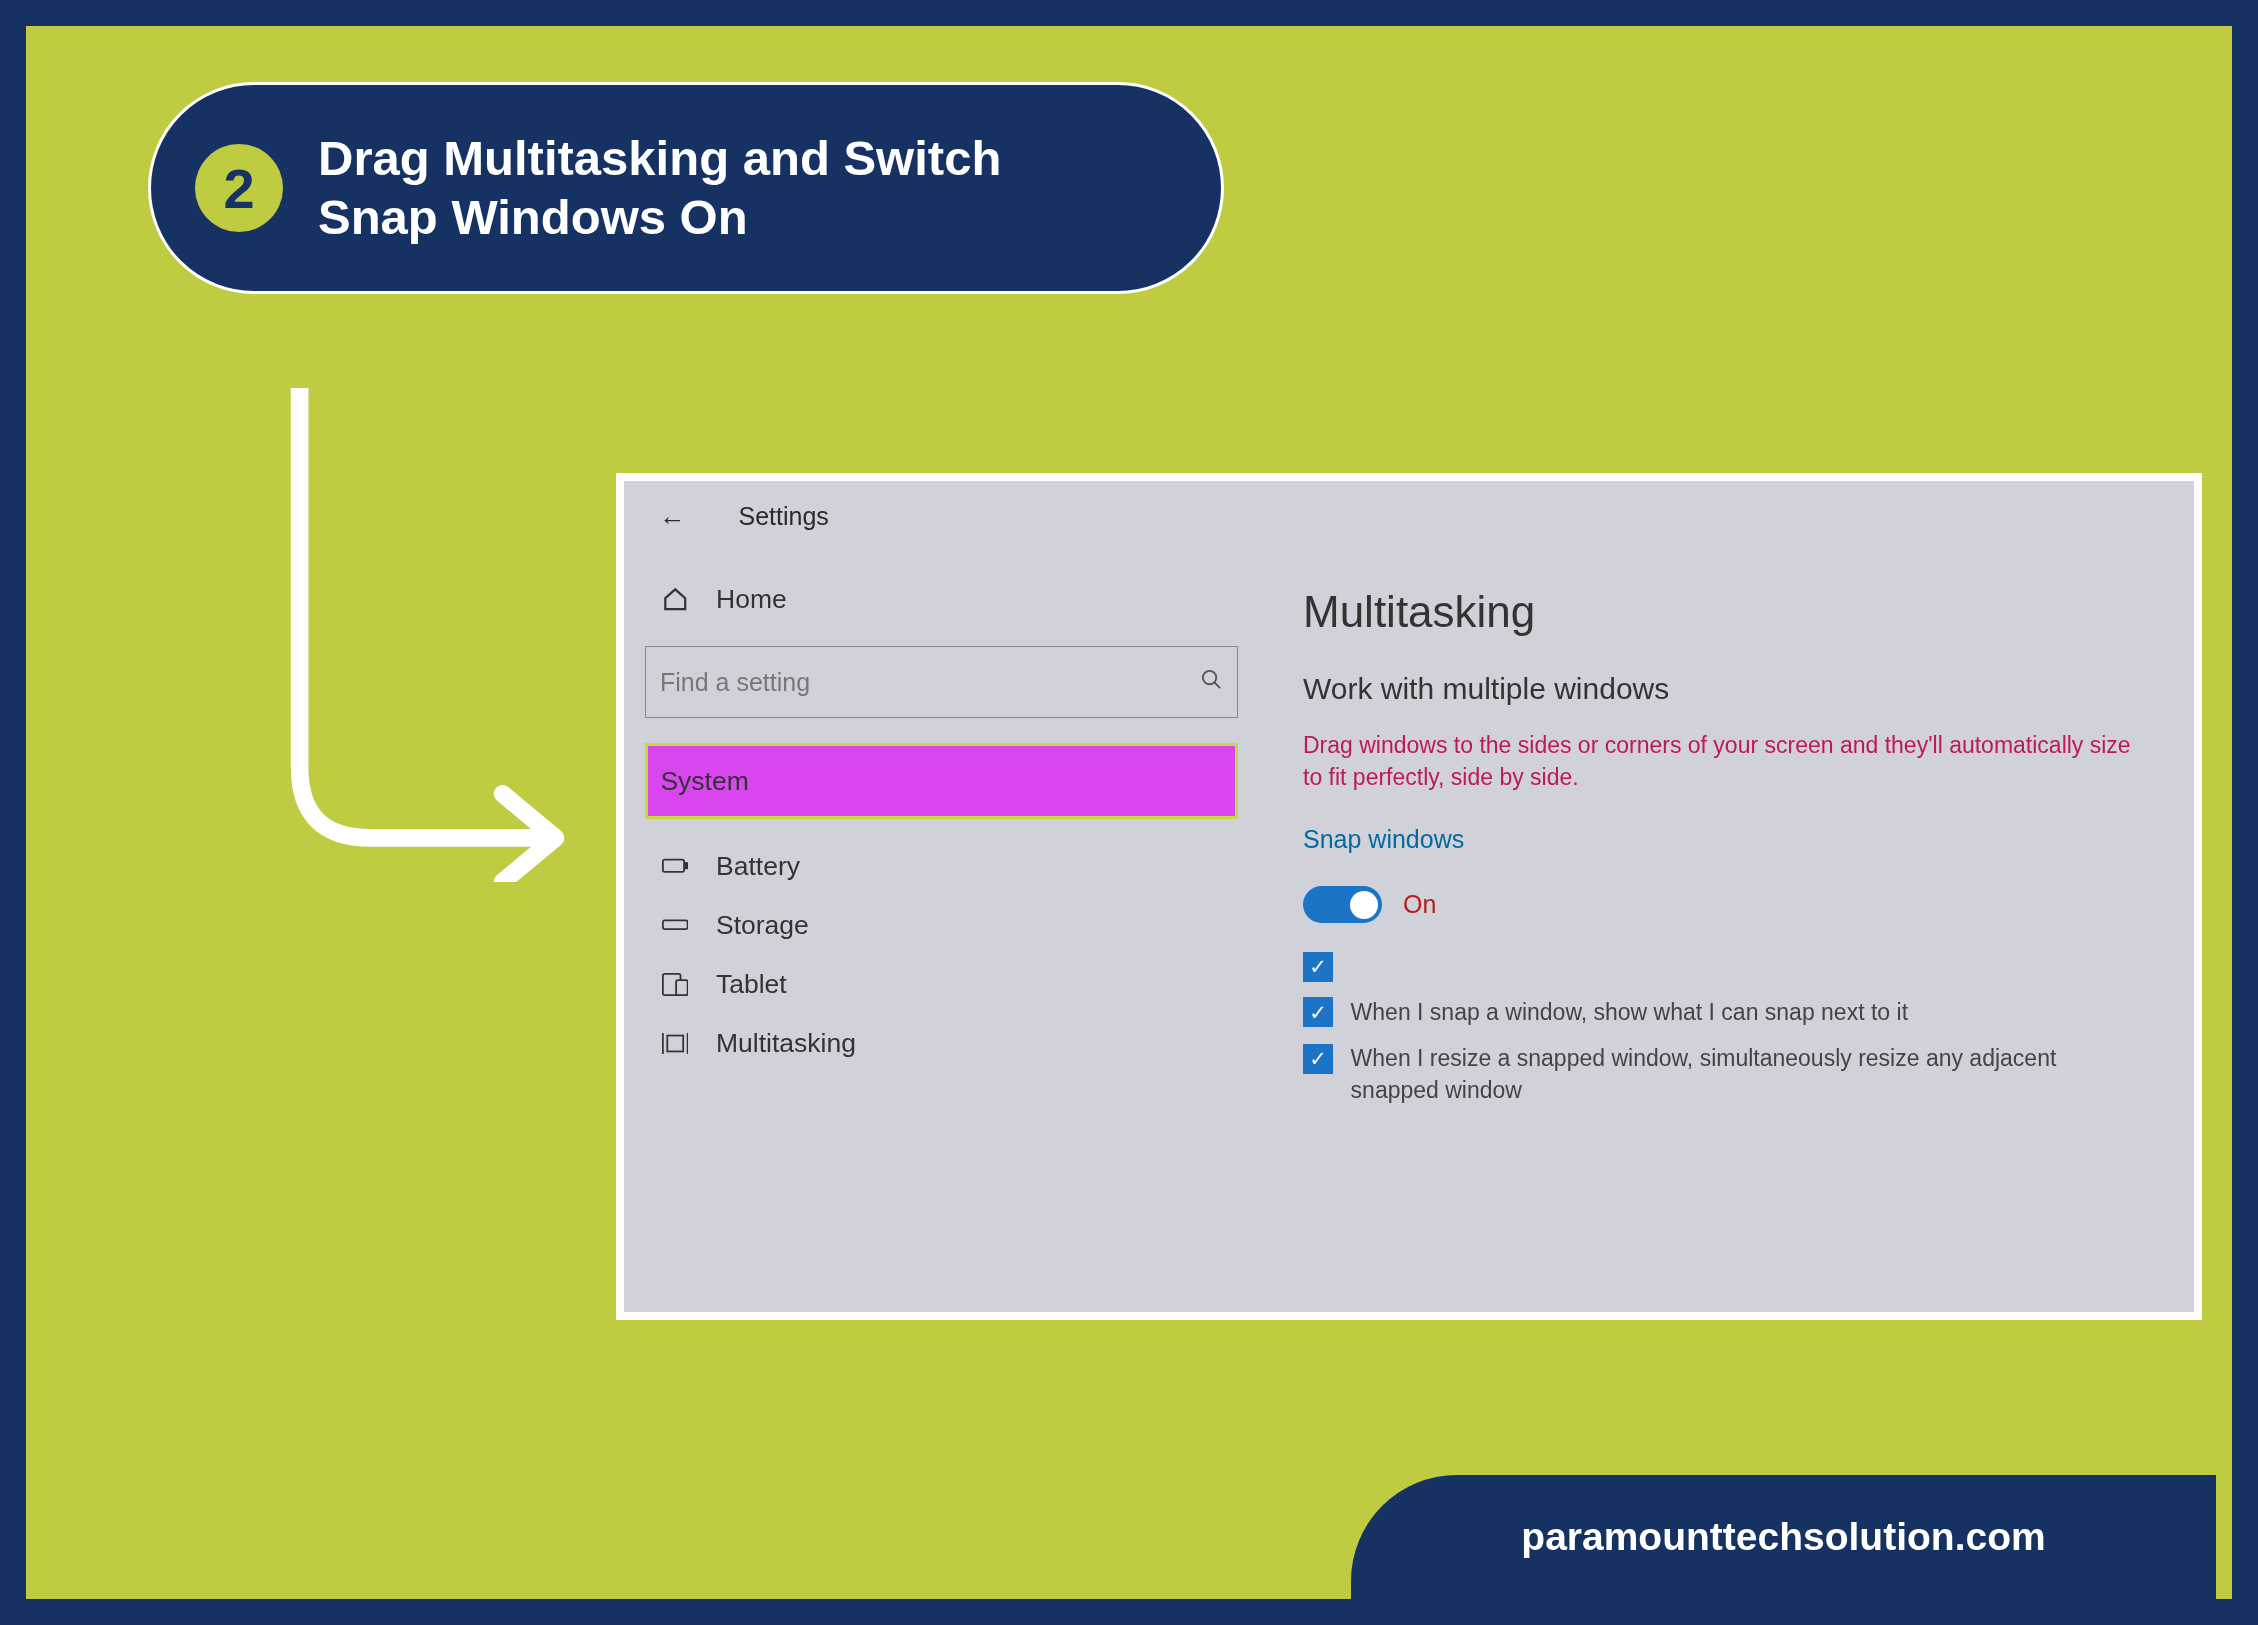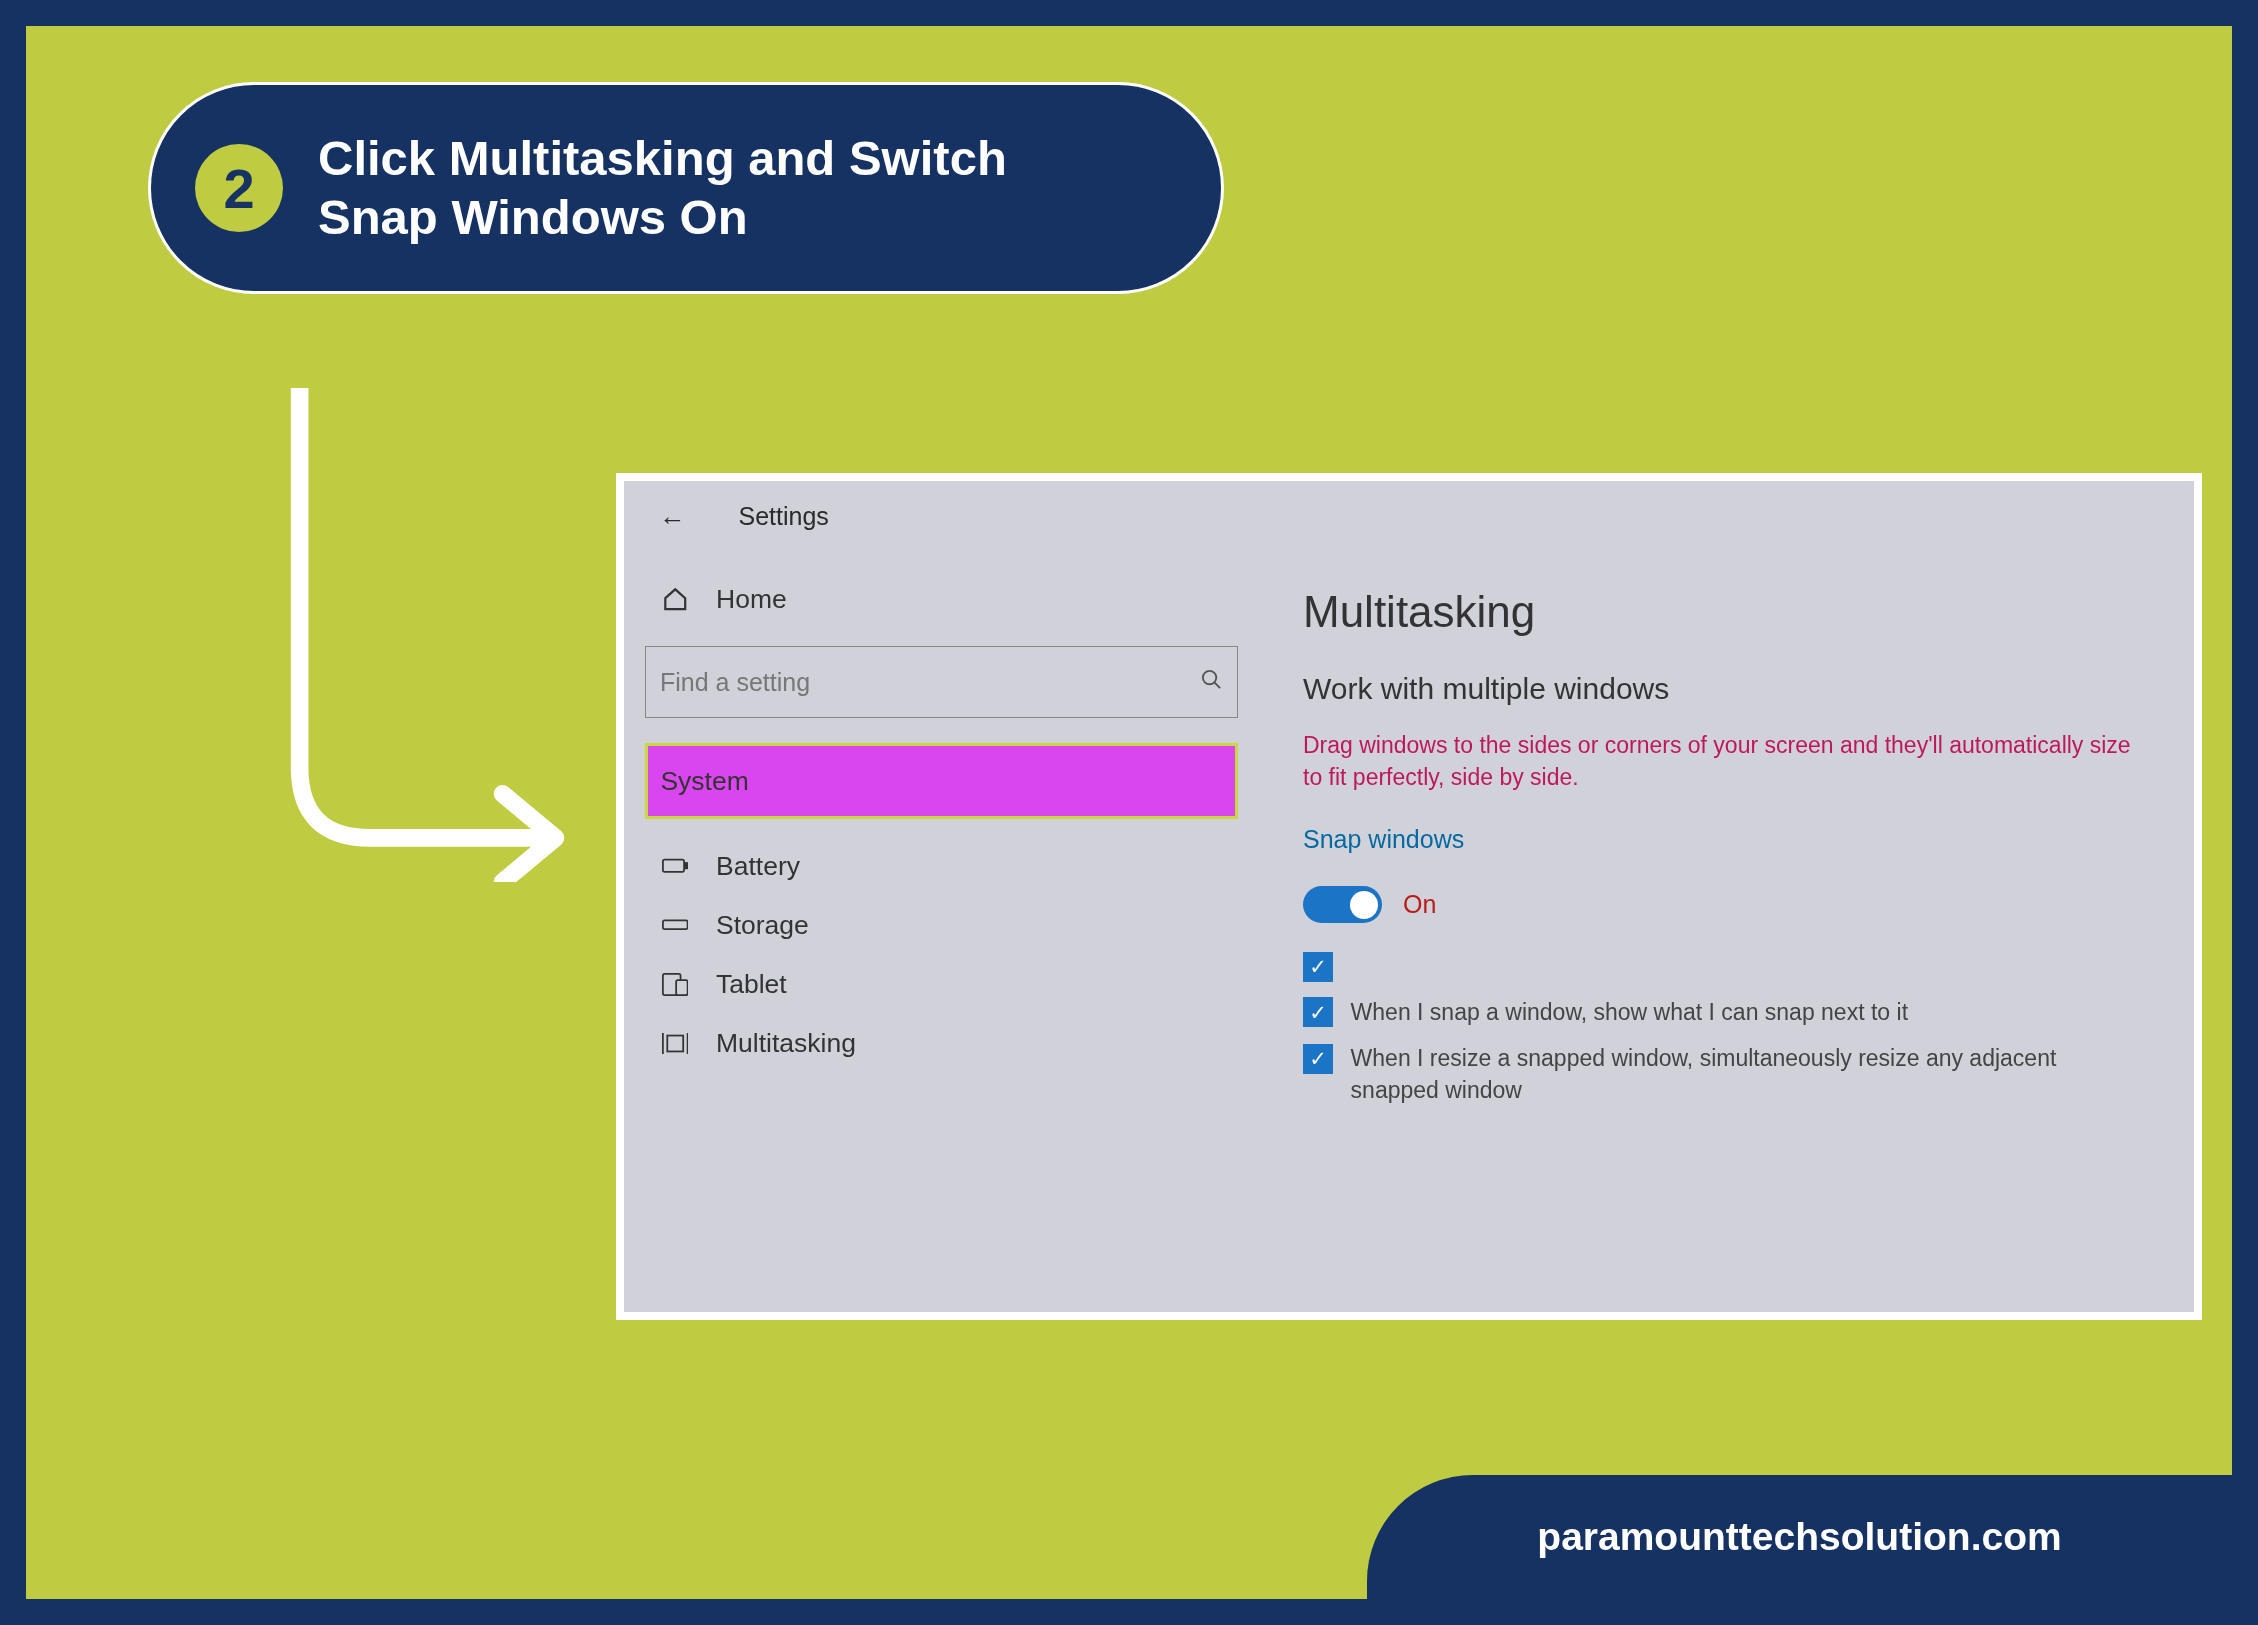"Click Multitasking and Switch" span { text: Click -> Drag }
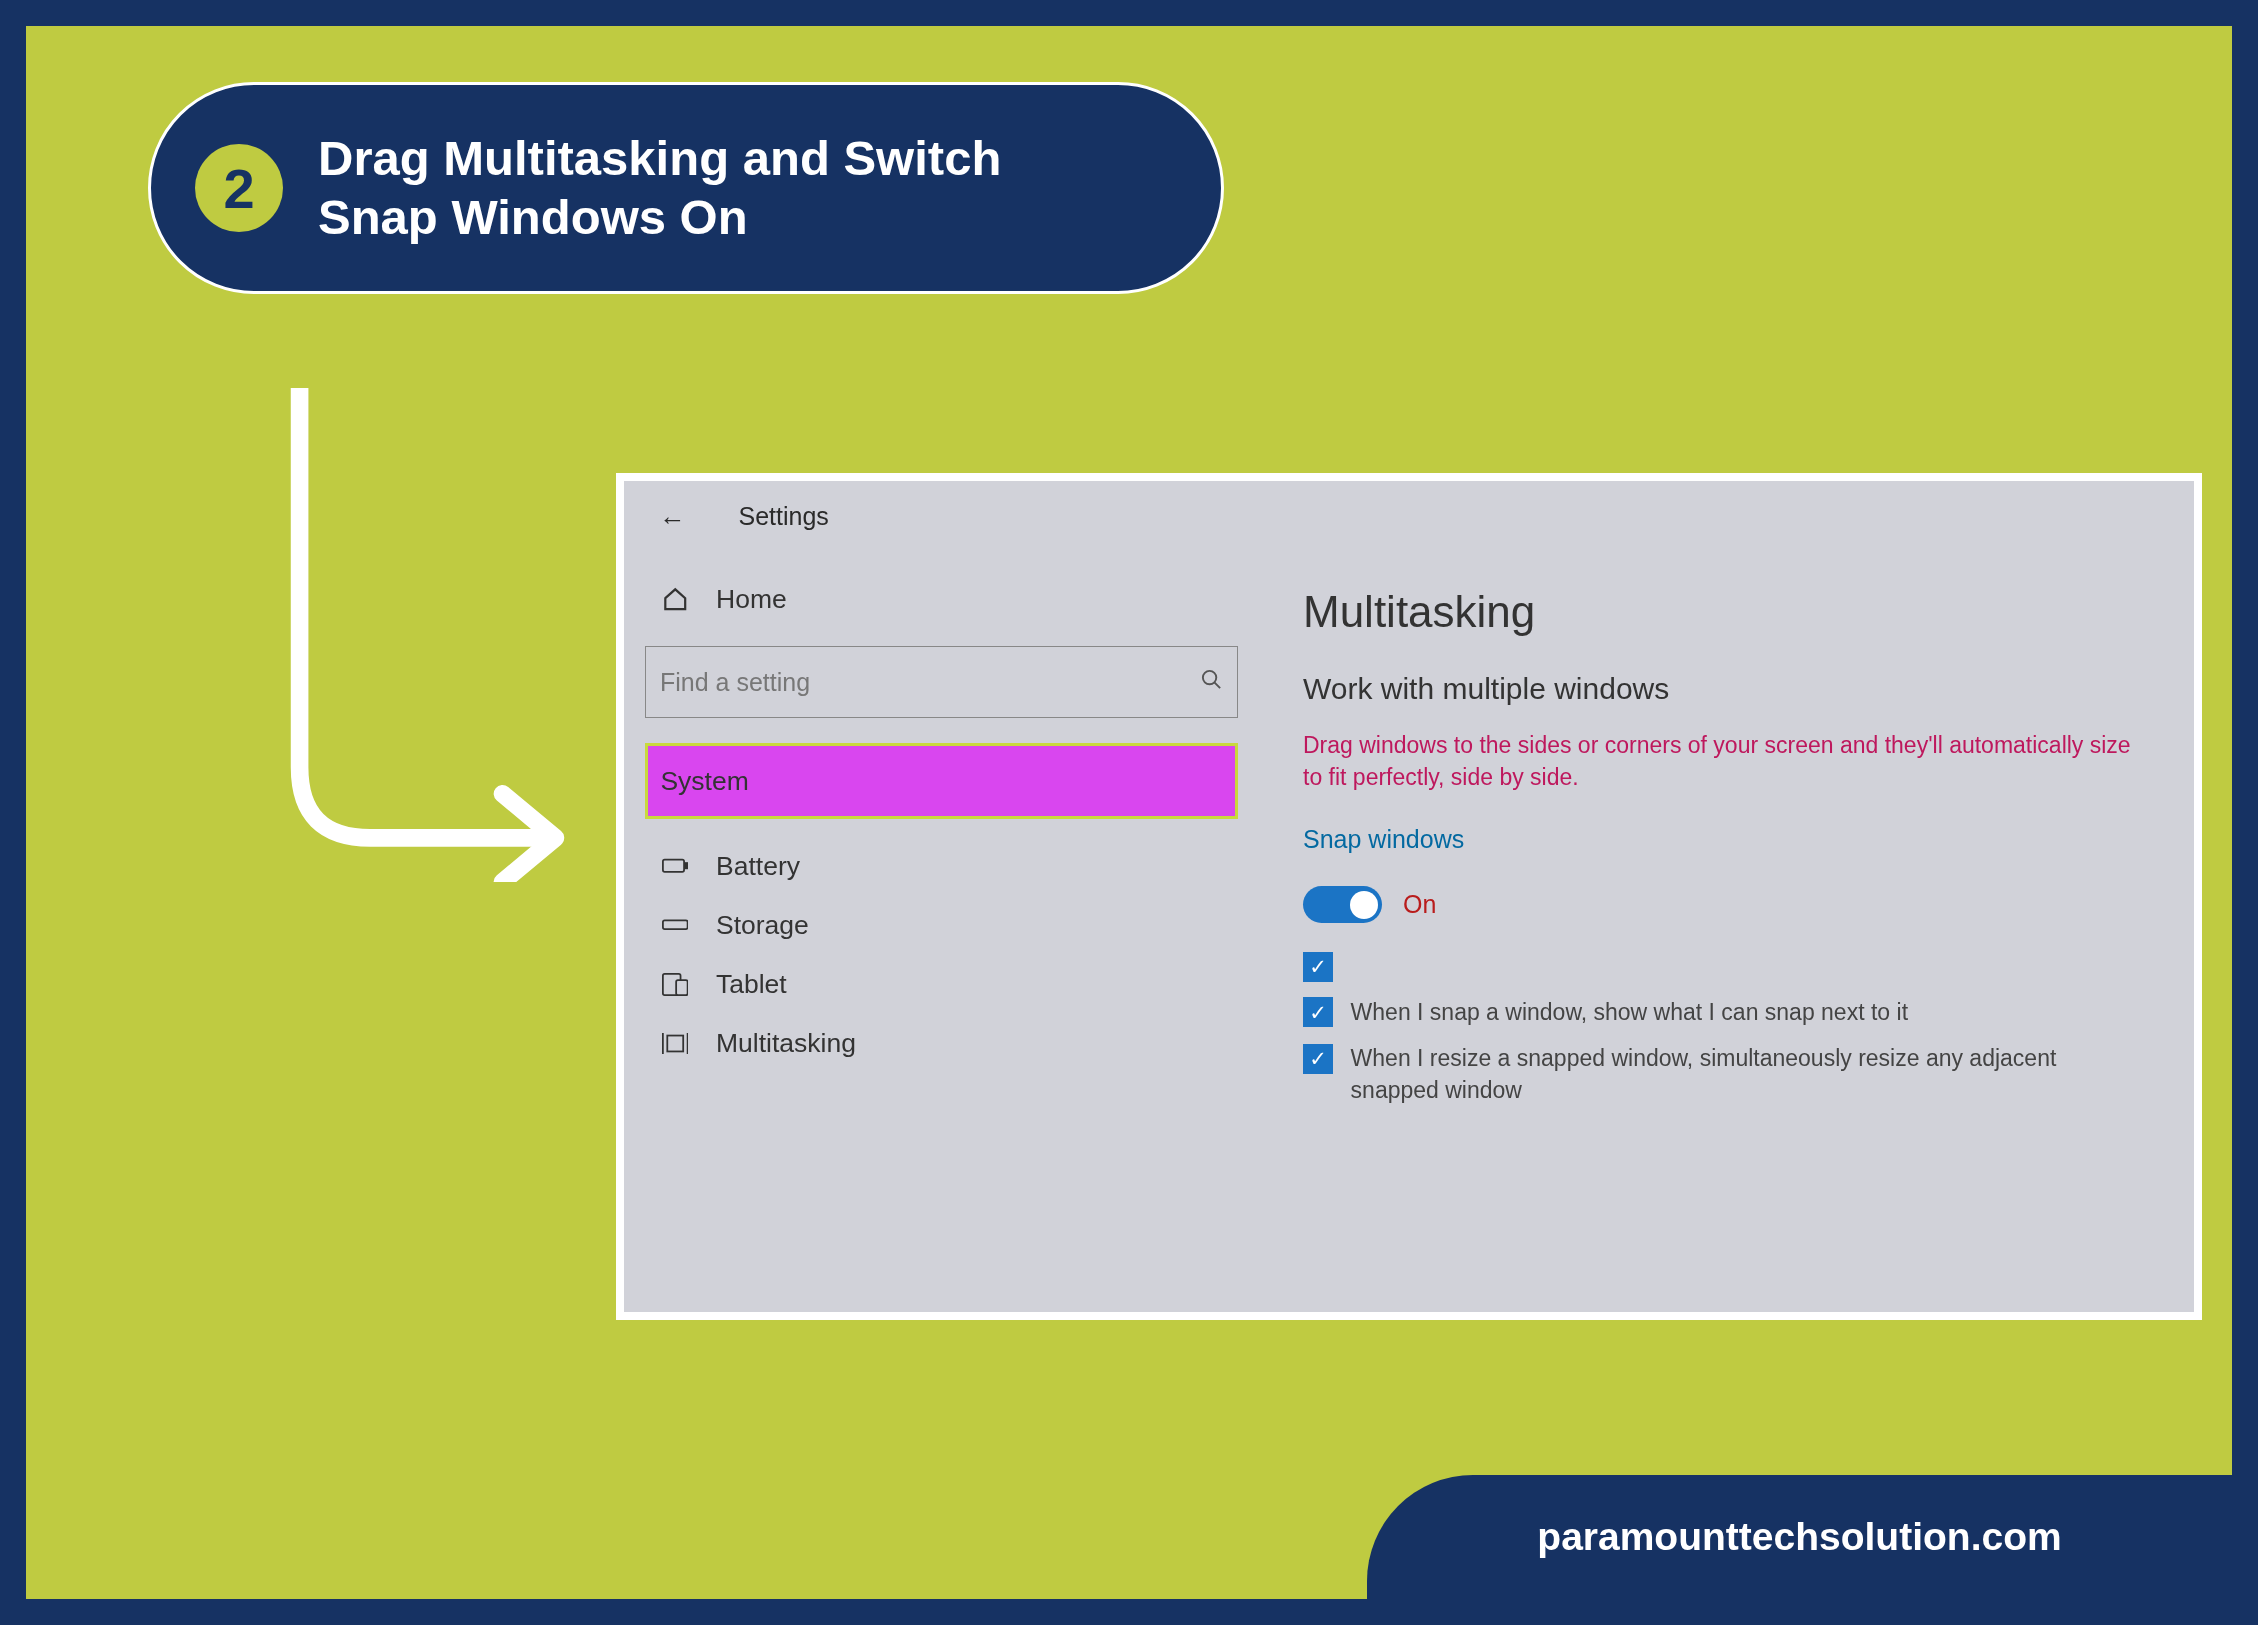"paramounttechsolution.com" .footer { right: 0 -> 16px }
